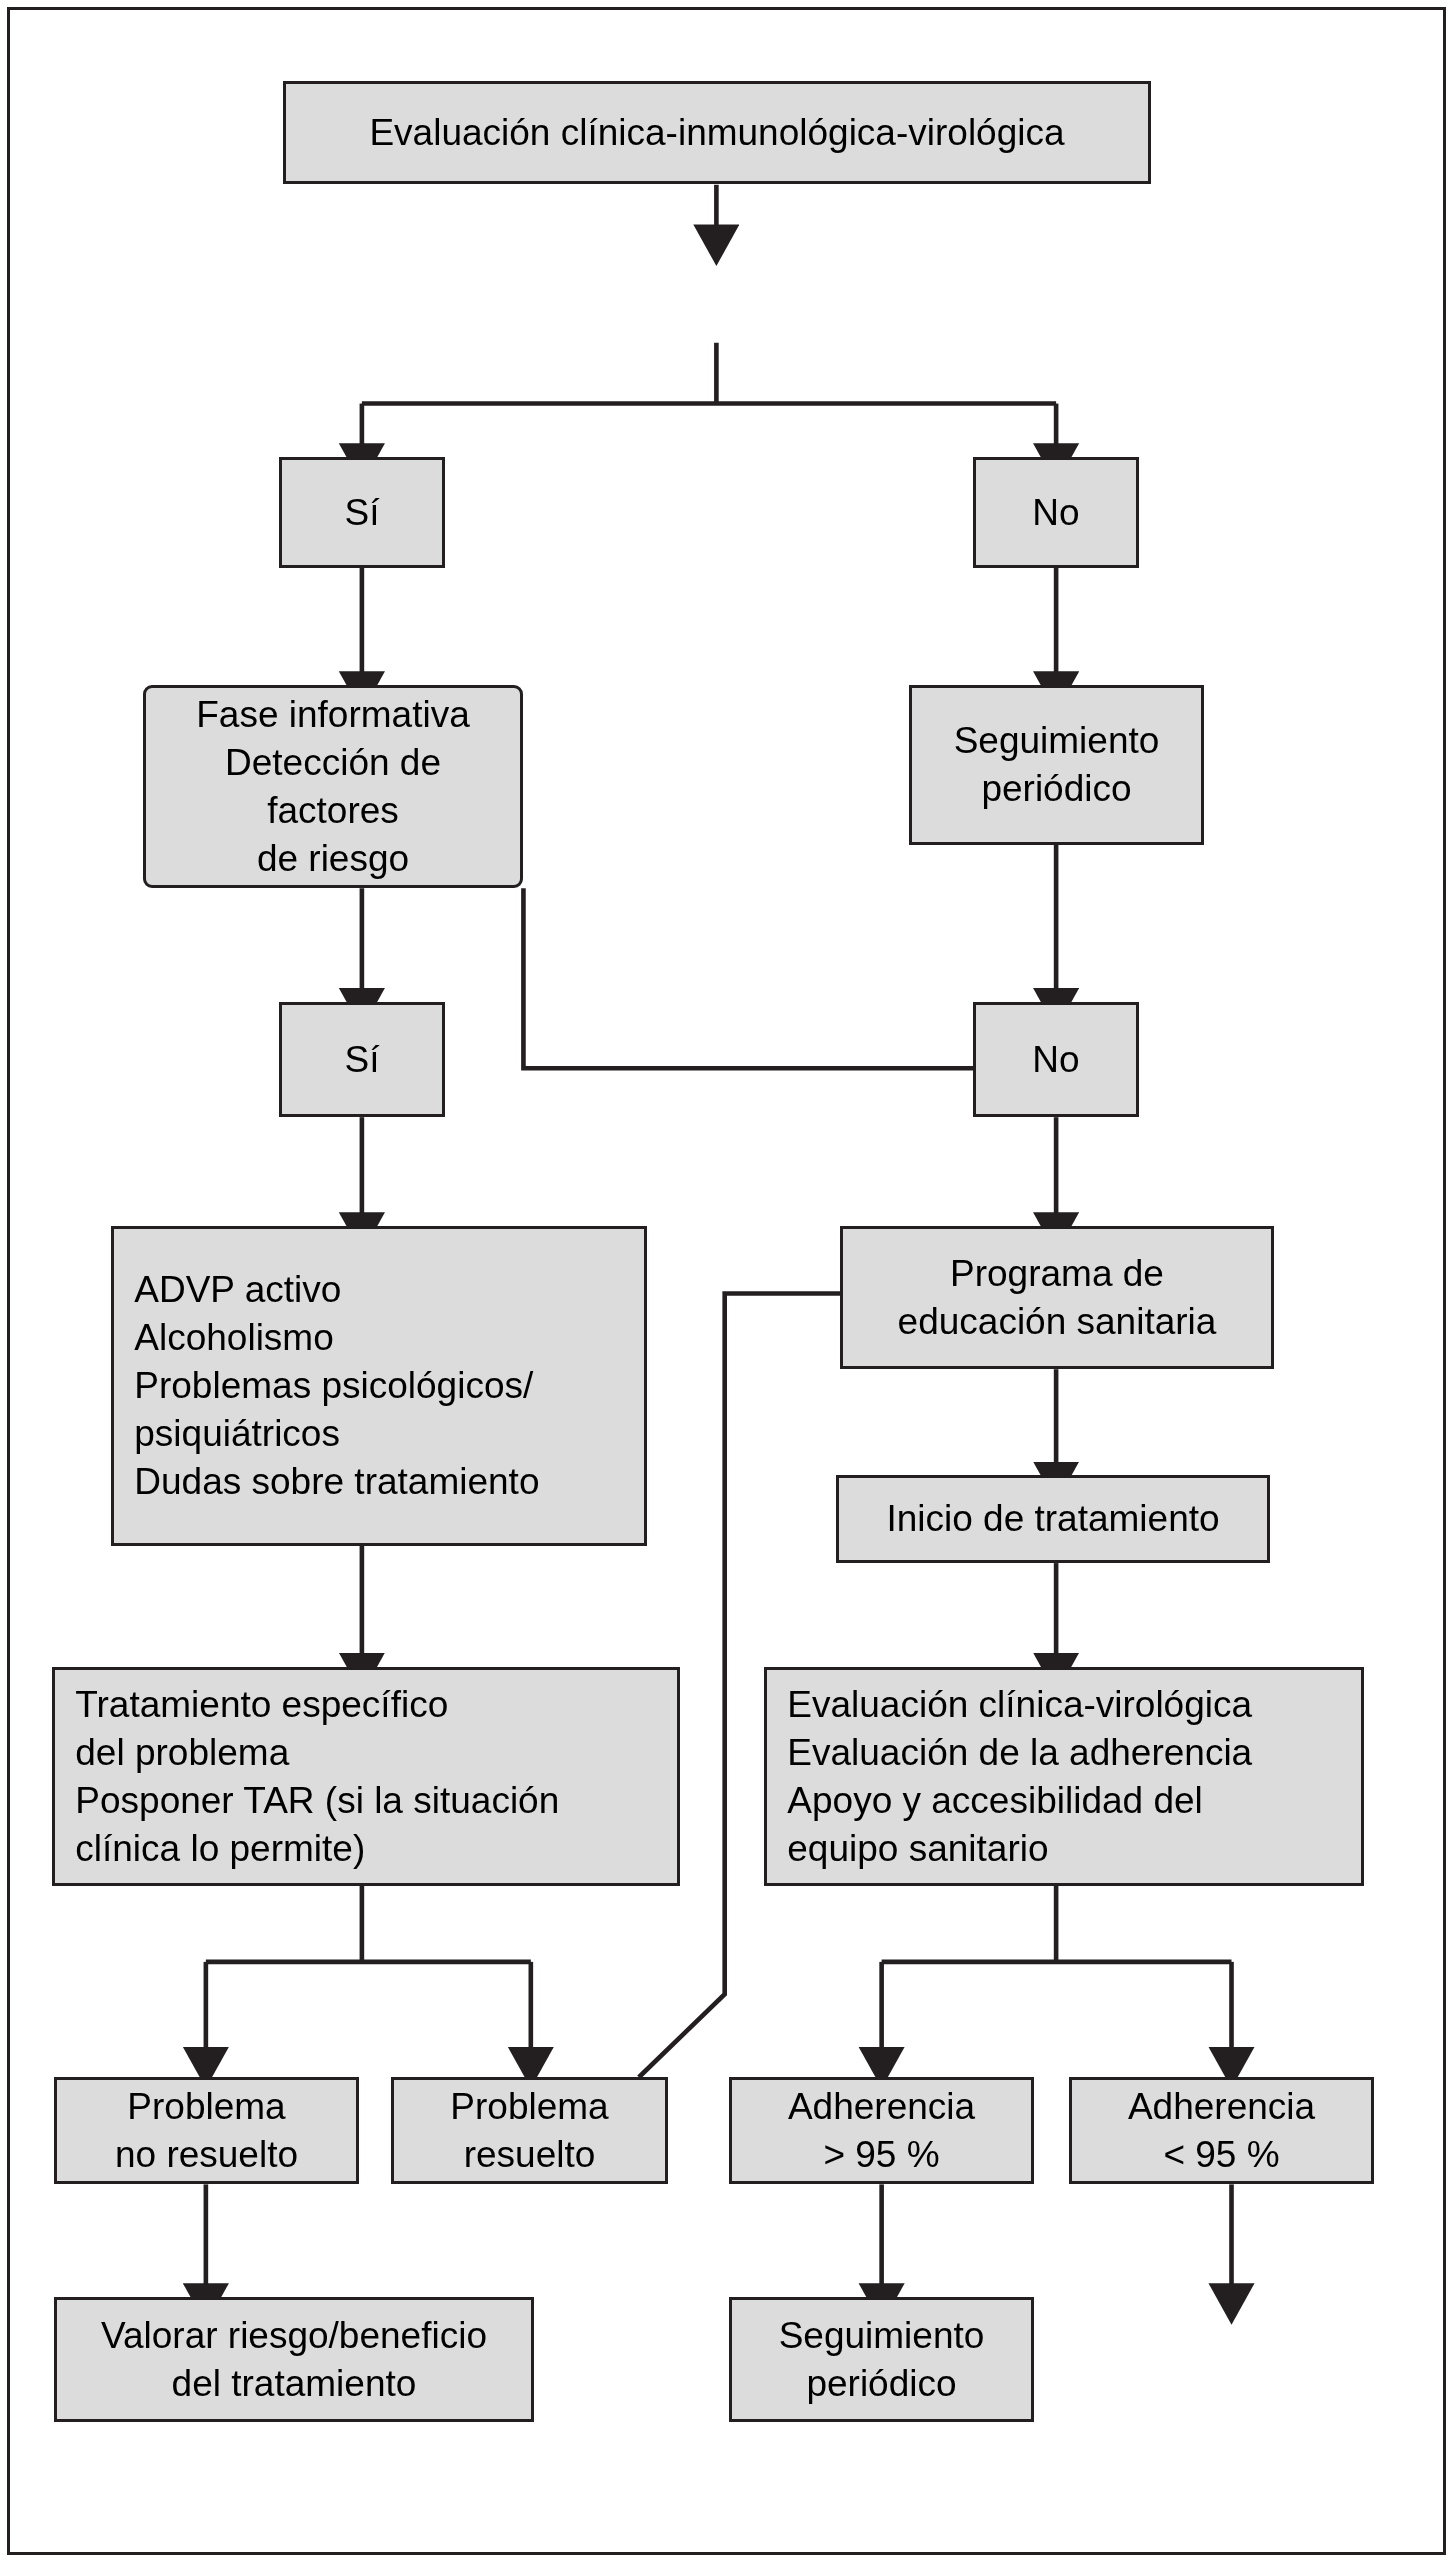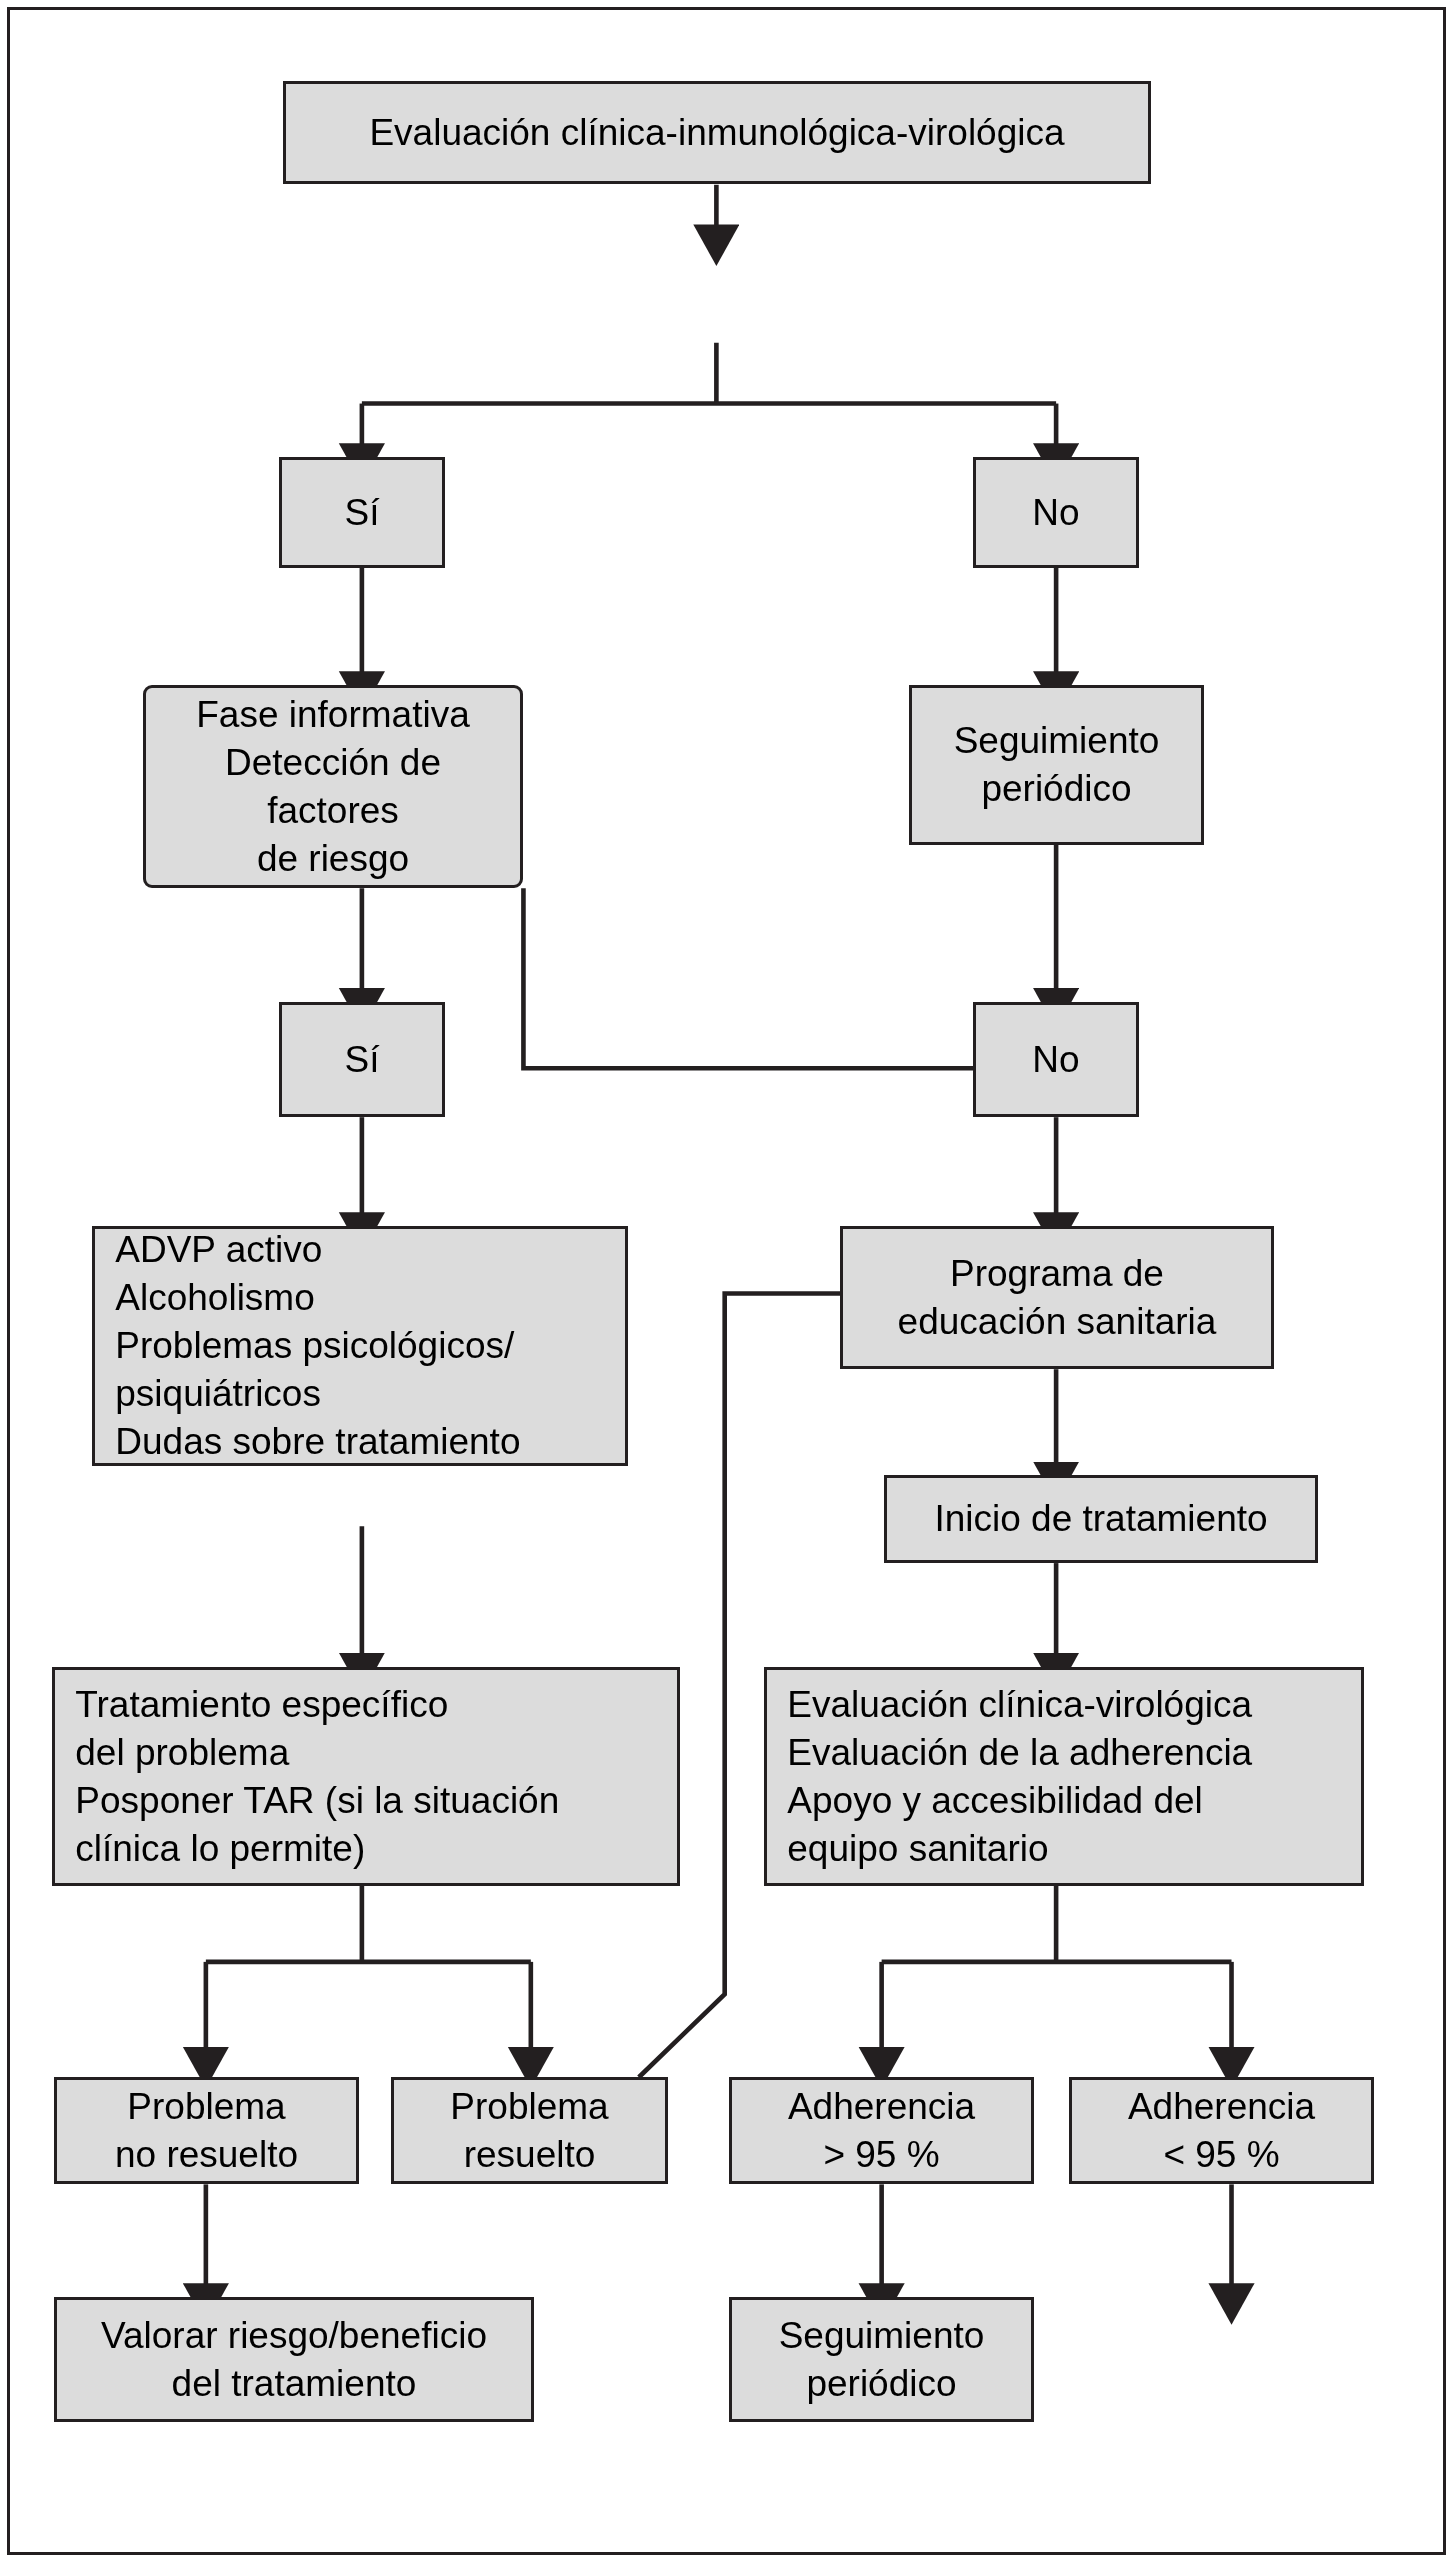"ADVP activo" div.node { height: 240px -> 320px; left: 92px -> 111px }
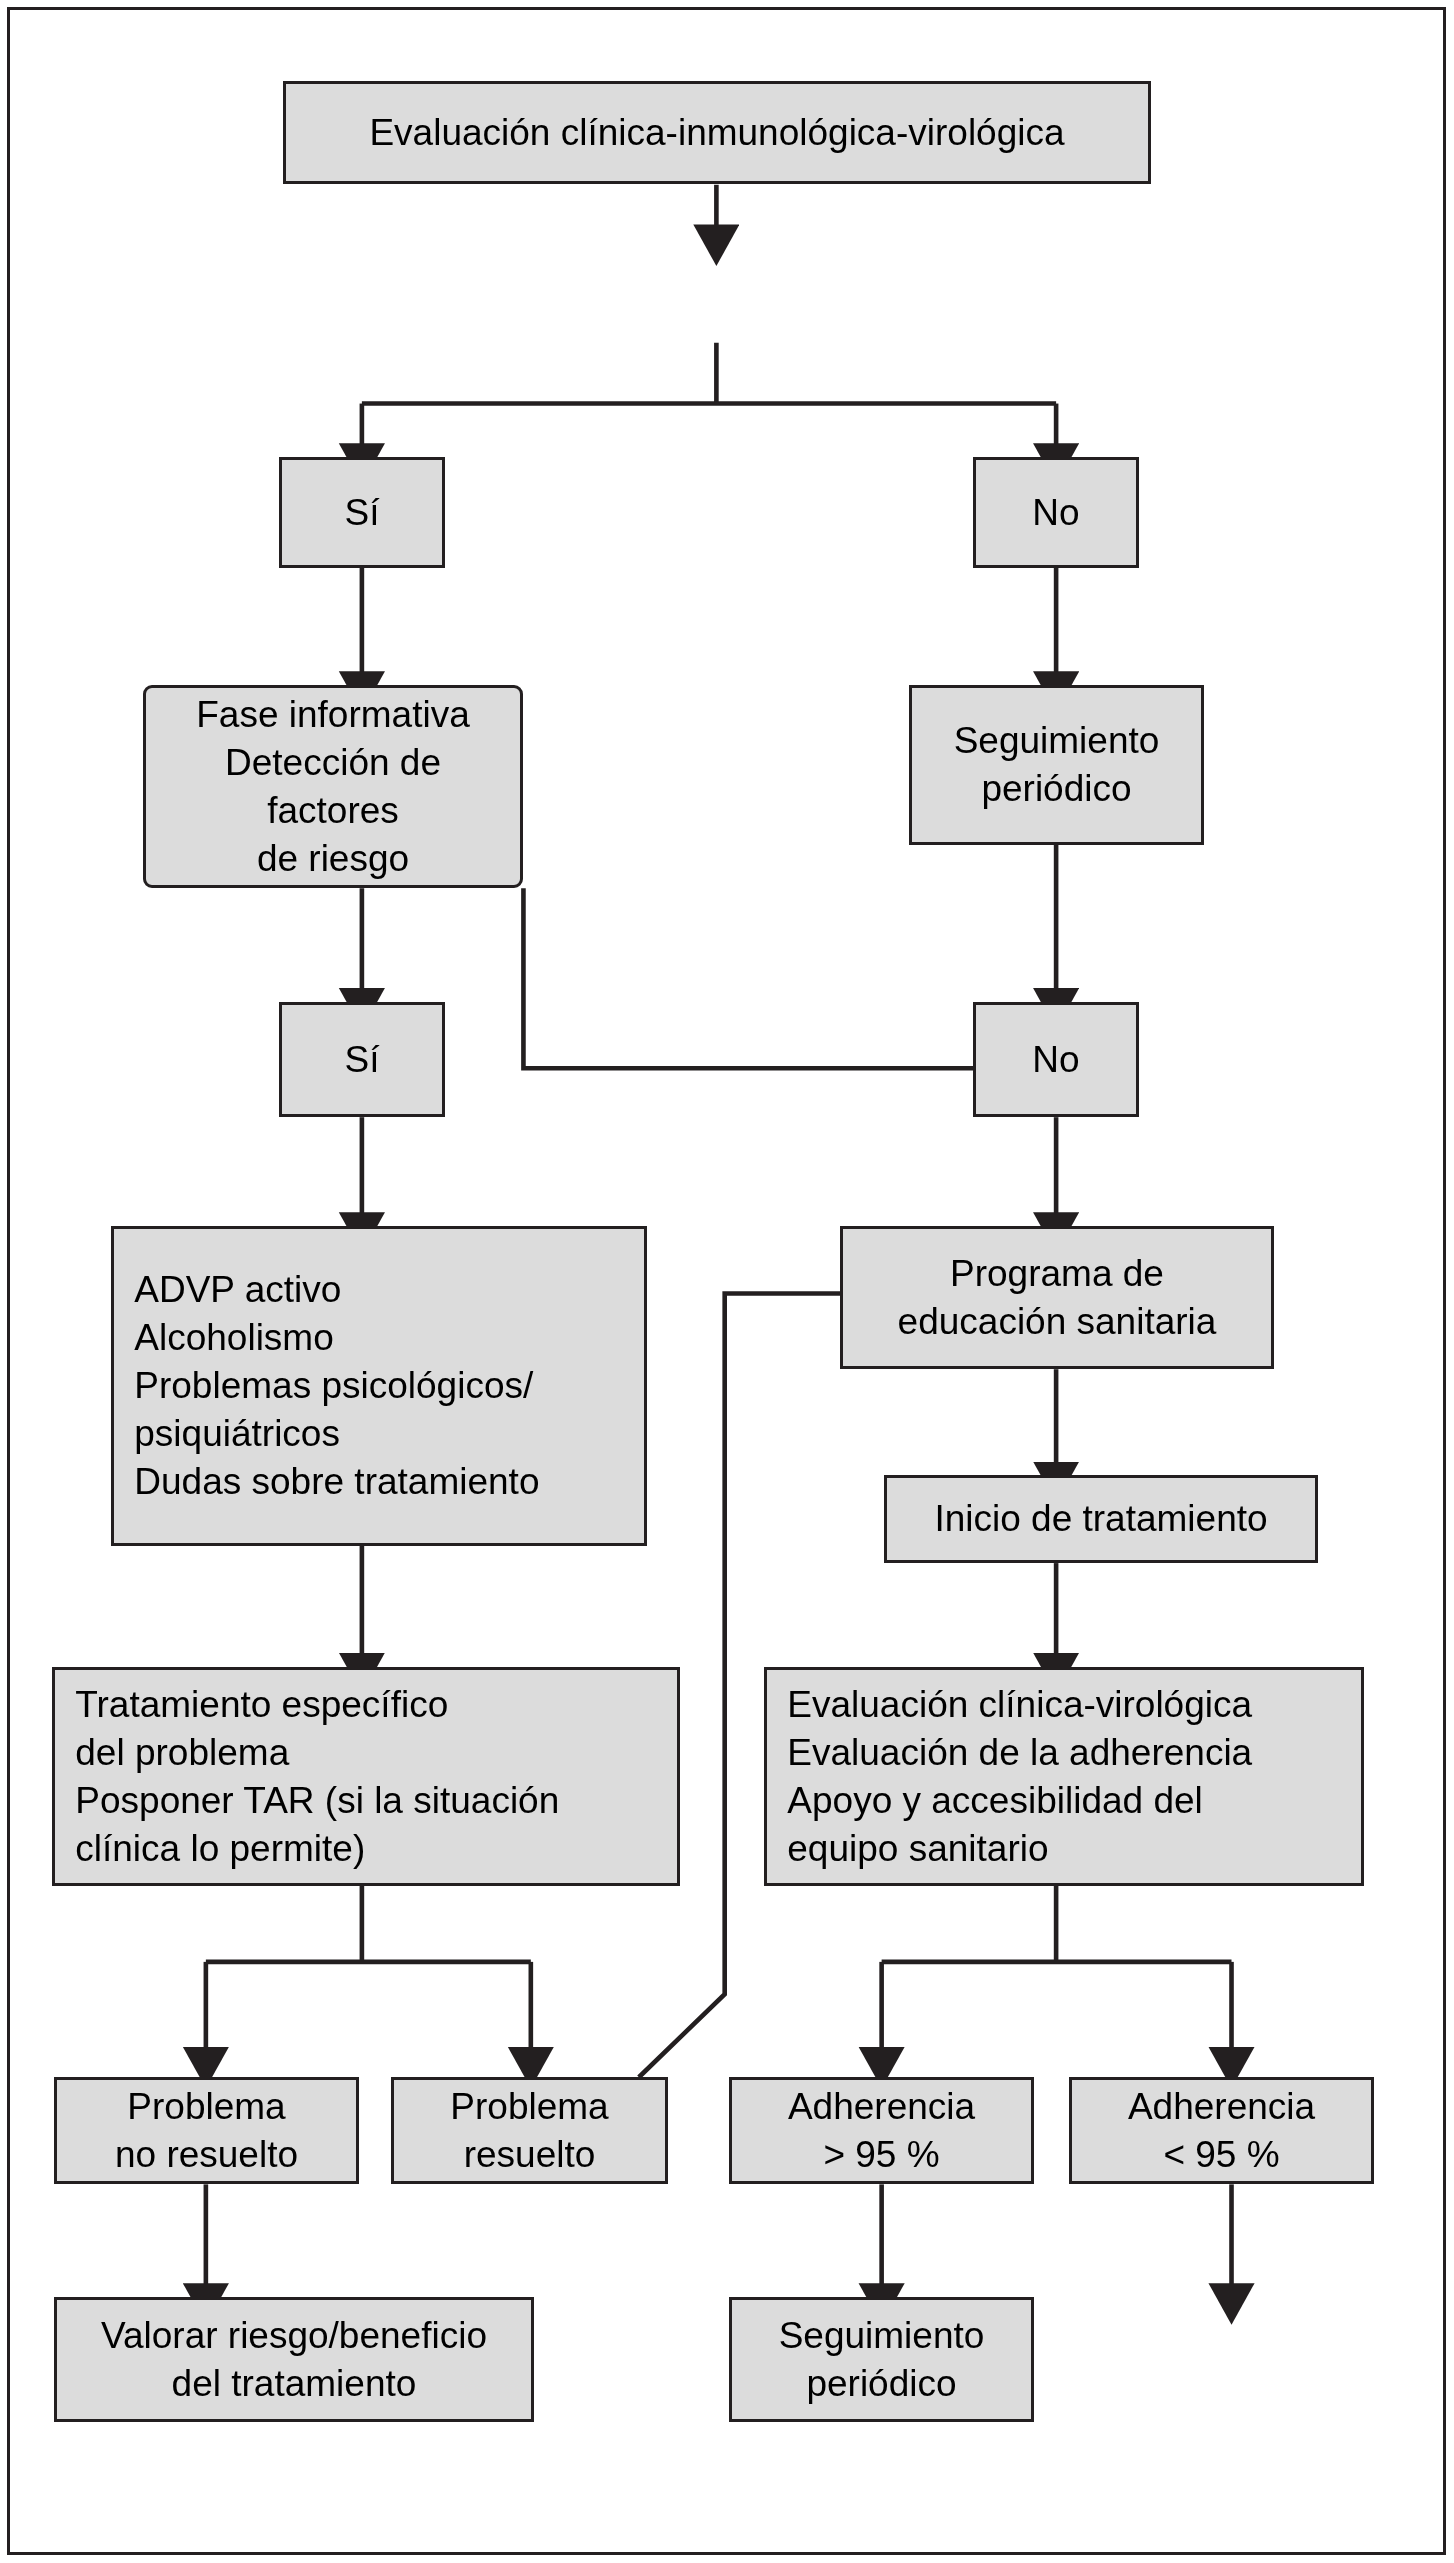"Inicio de tratamiento" div.node { left: 884px -> 836px }
